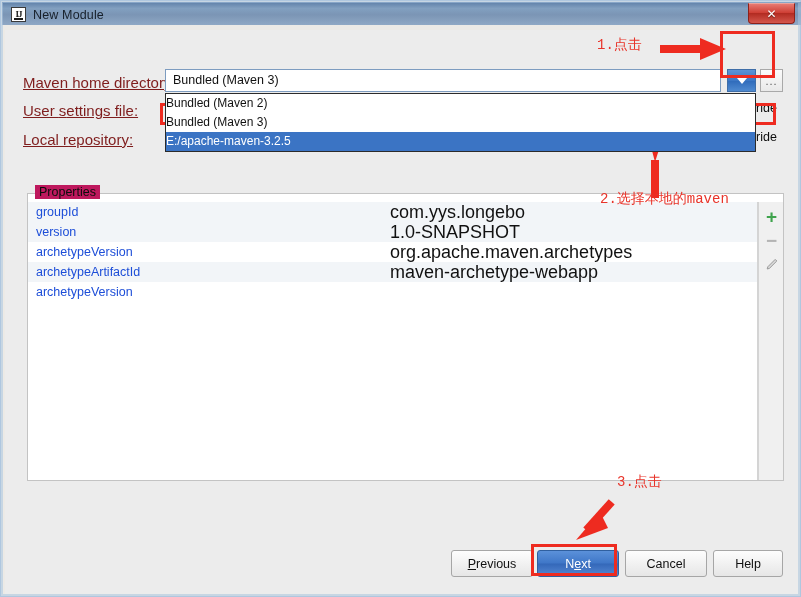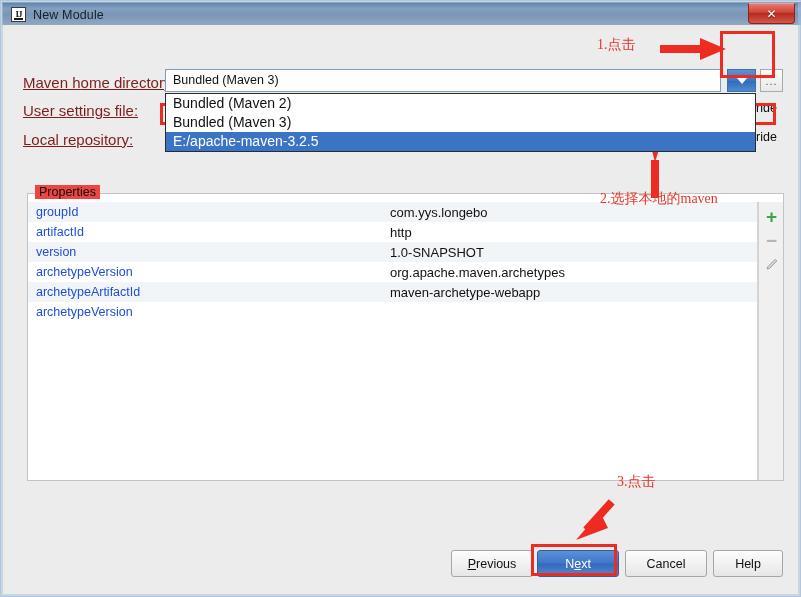"1.点击" .ann { font-family: Liberation Serif, serif -> Liberation Mono, monospace }
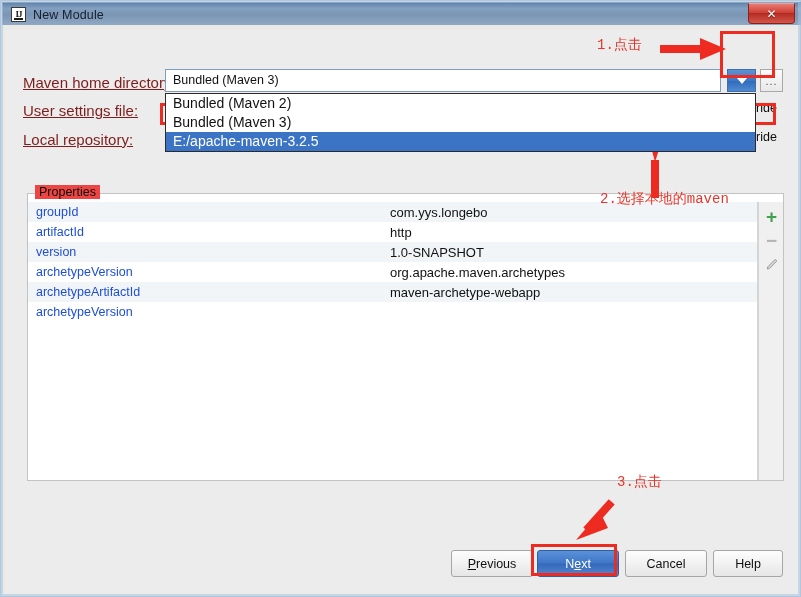"Bundled (Maven 2)" .dd-item { font-size: 14px -> 12px; padding-left: 7px -> none }
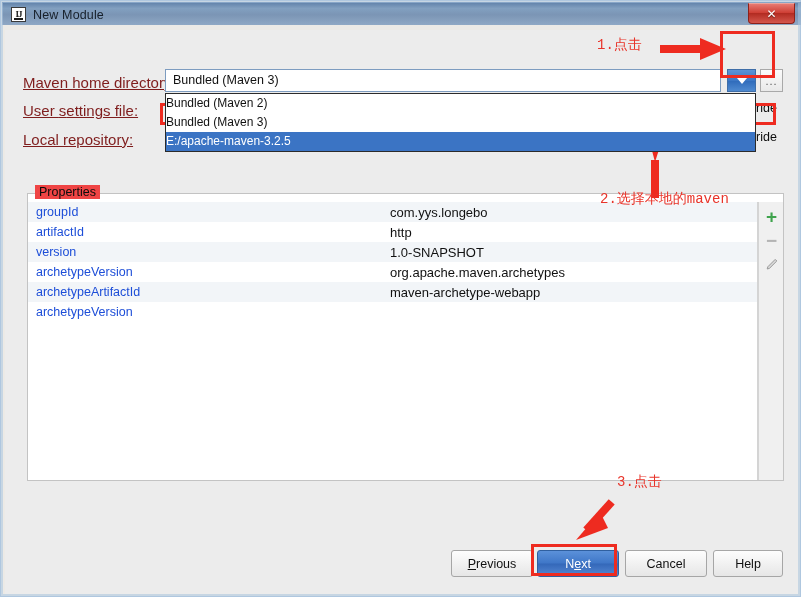"Properties" .group-title { background: #ef4444 -> #be185d }
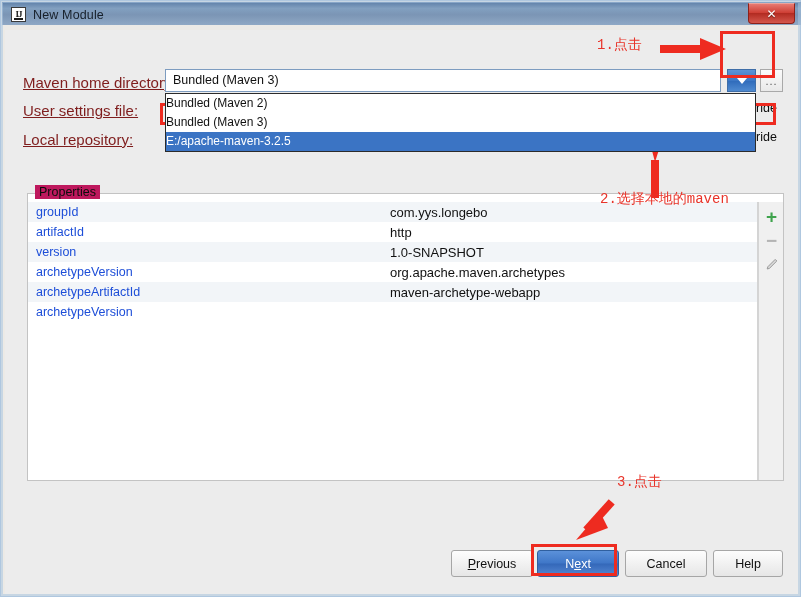"com.yys.longebo" .tval { font-size: 13px -> 18px }
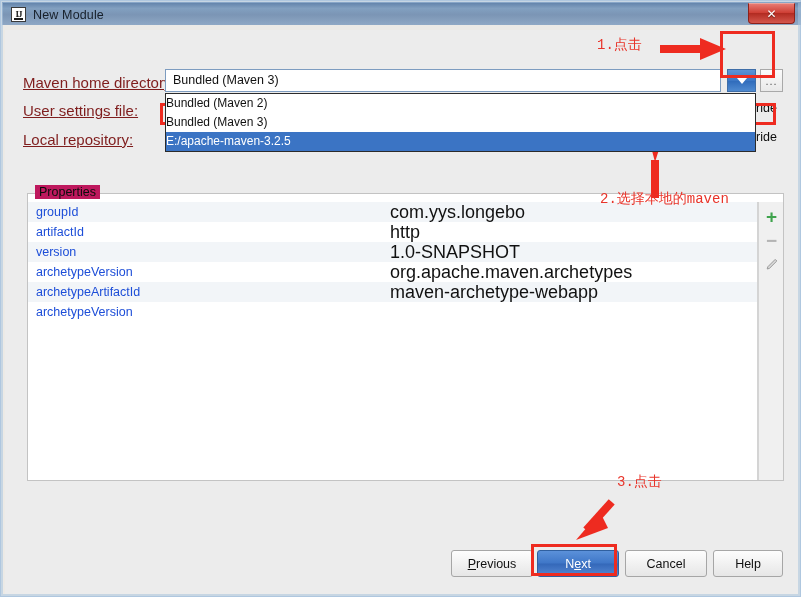"artifactId" div.trow { html: <div> <div>artifactId</div> <div>http</div> </div> -> none }
